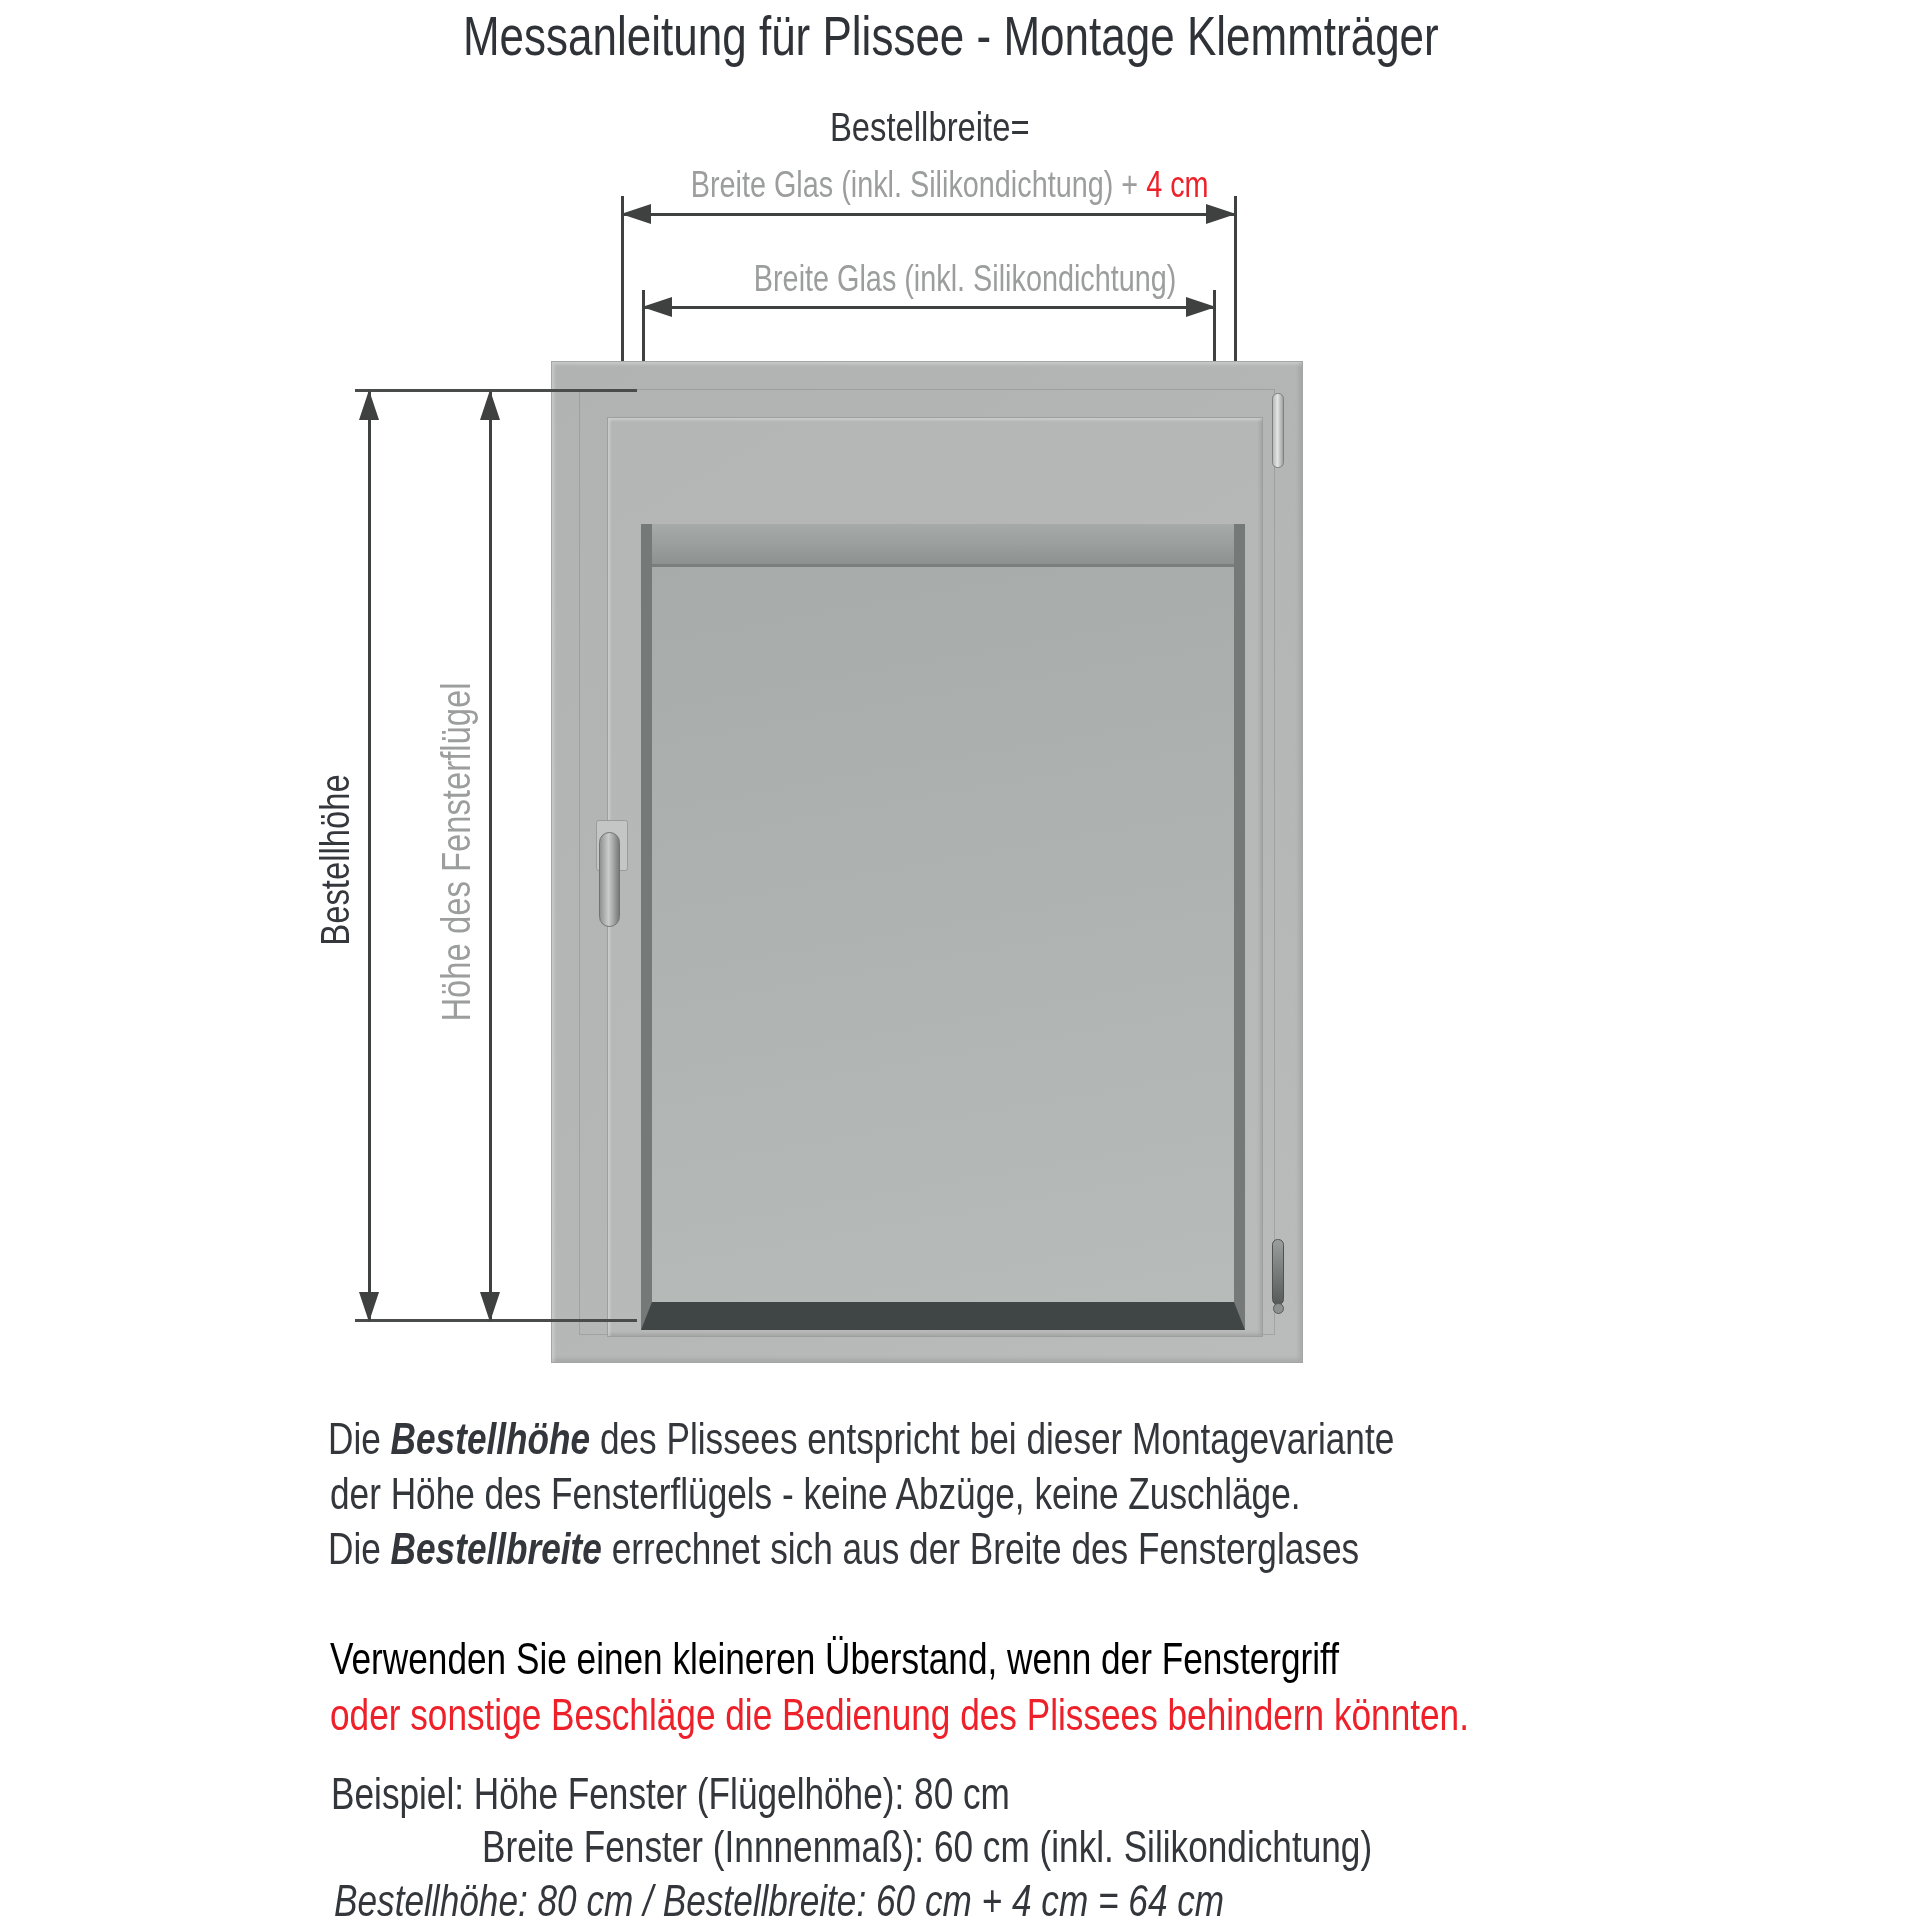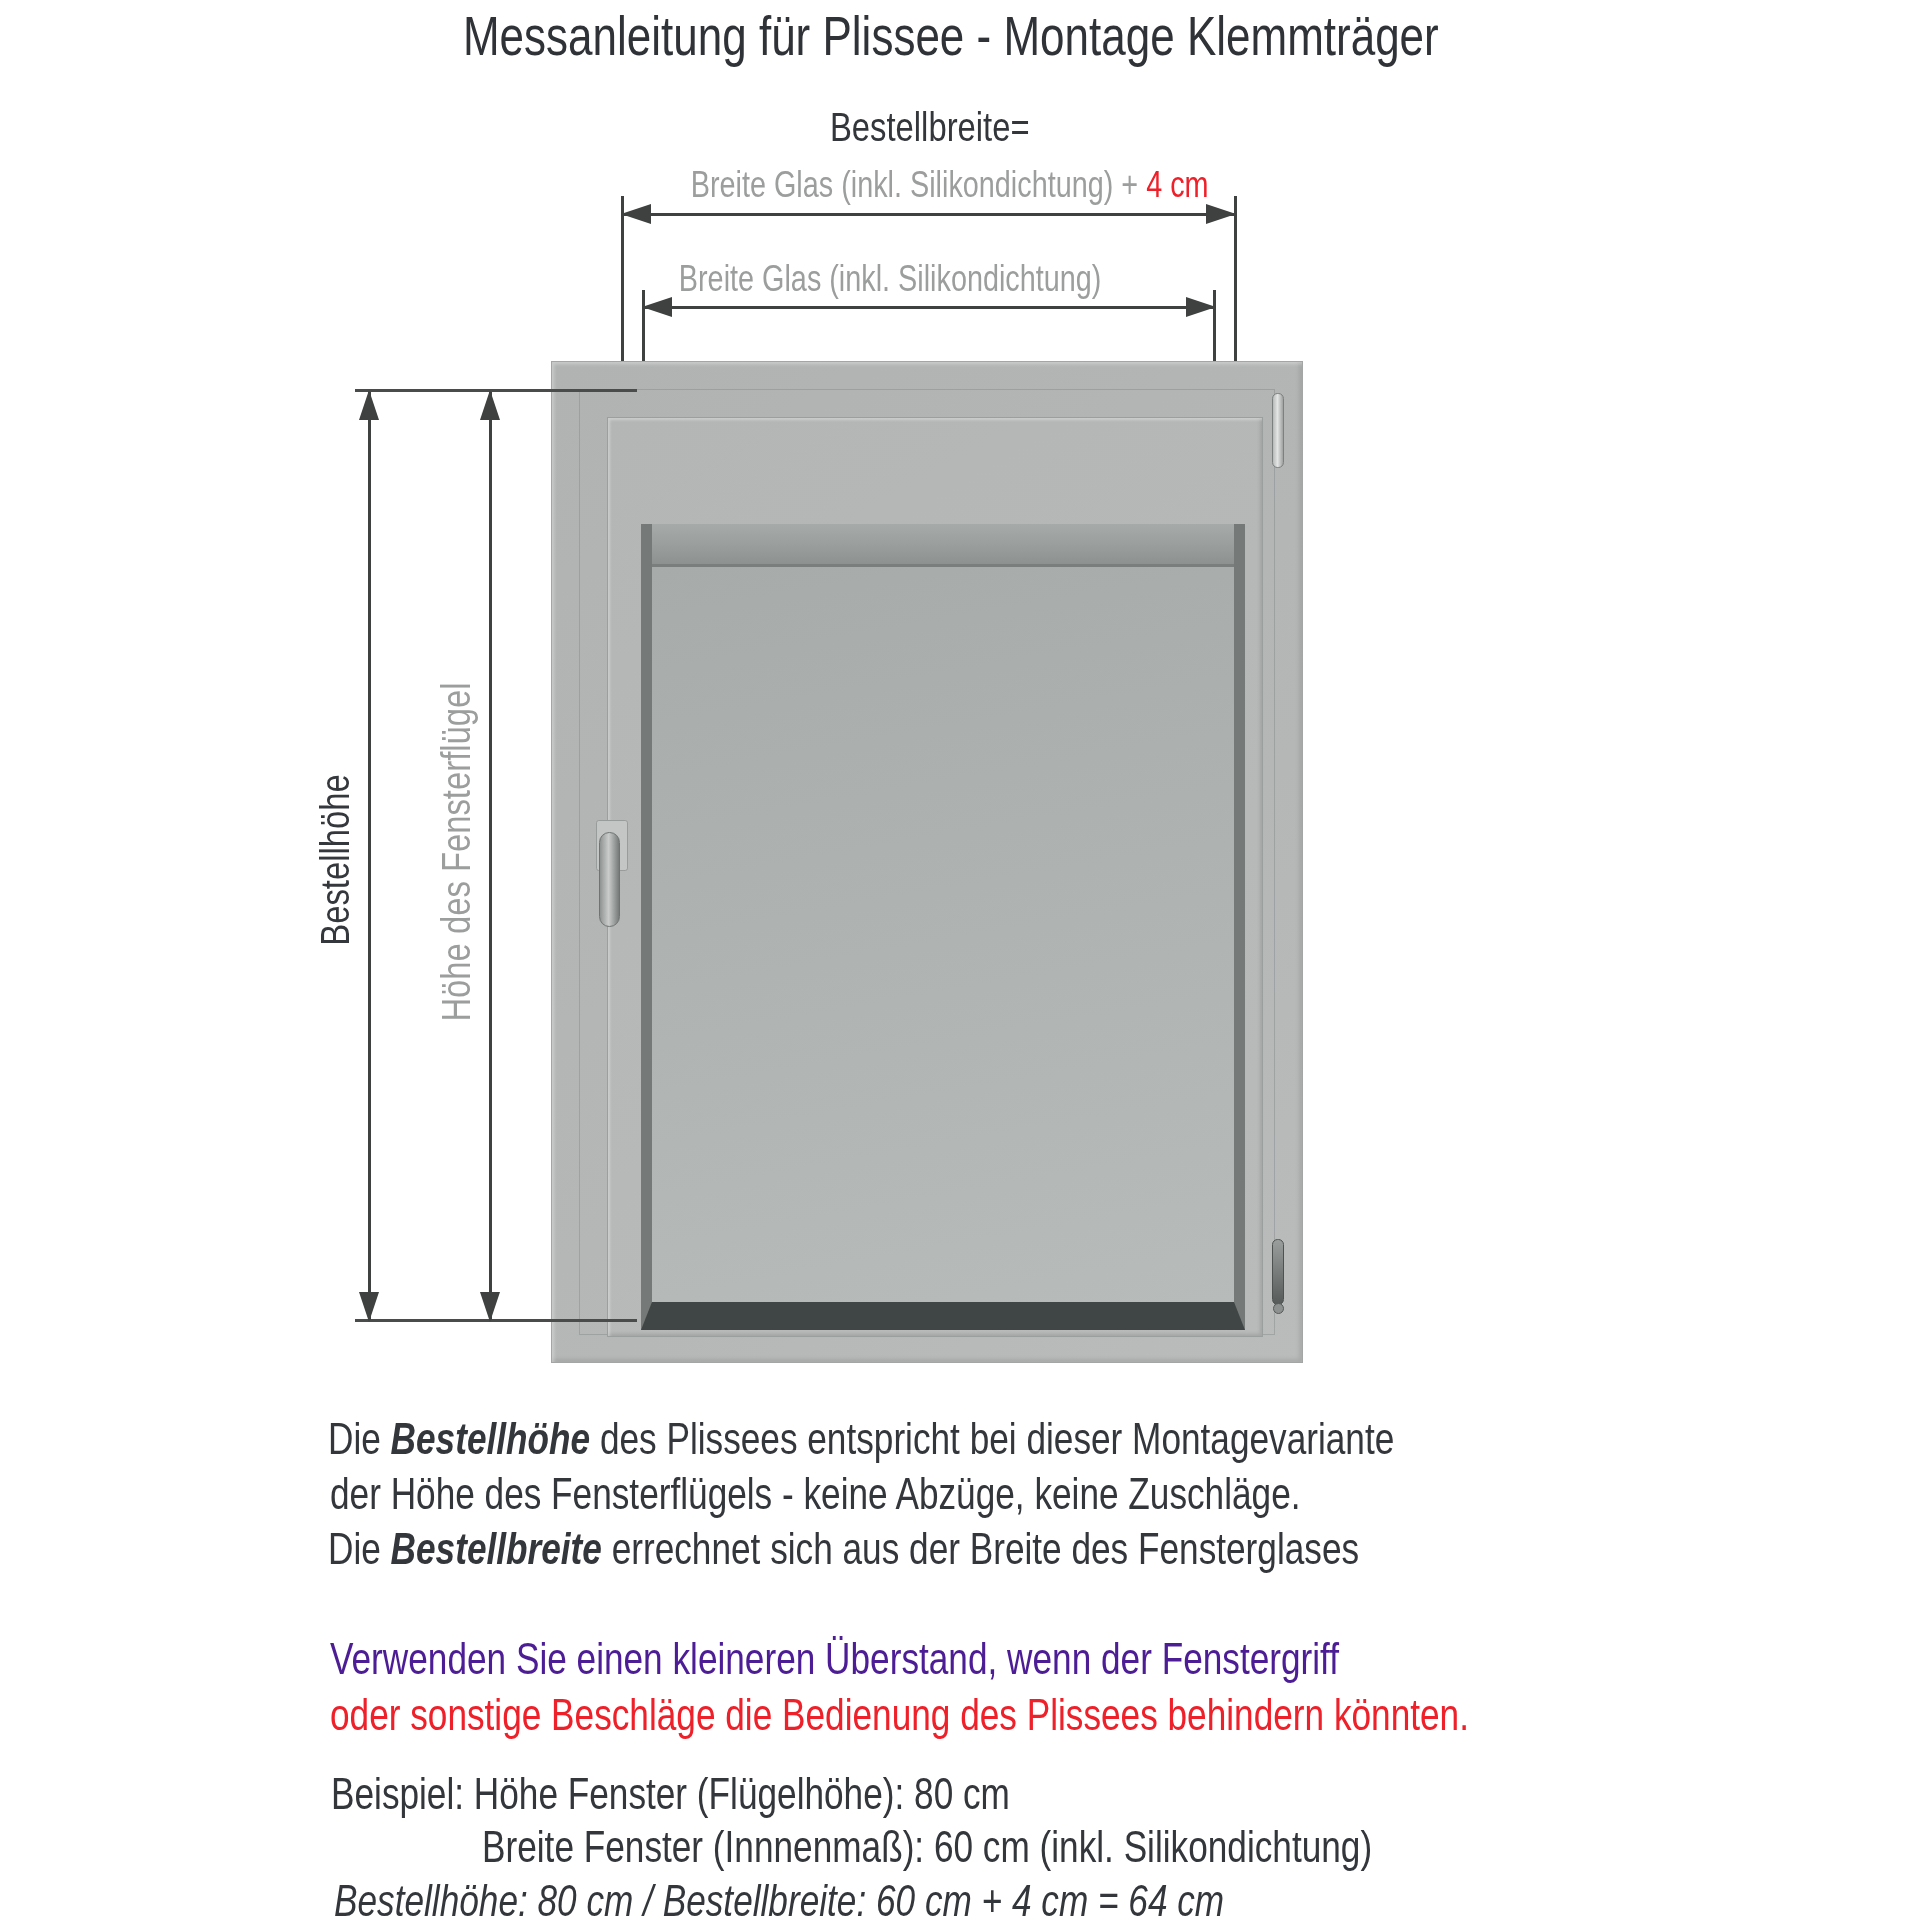"Breite Glas (inkl. Silikondichtung)" #lbl-inner { text-align: left -> right }
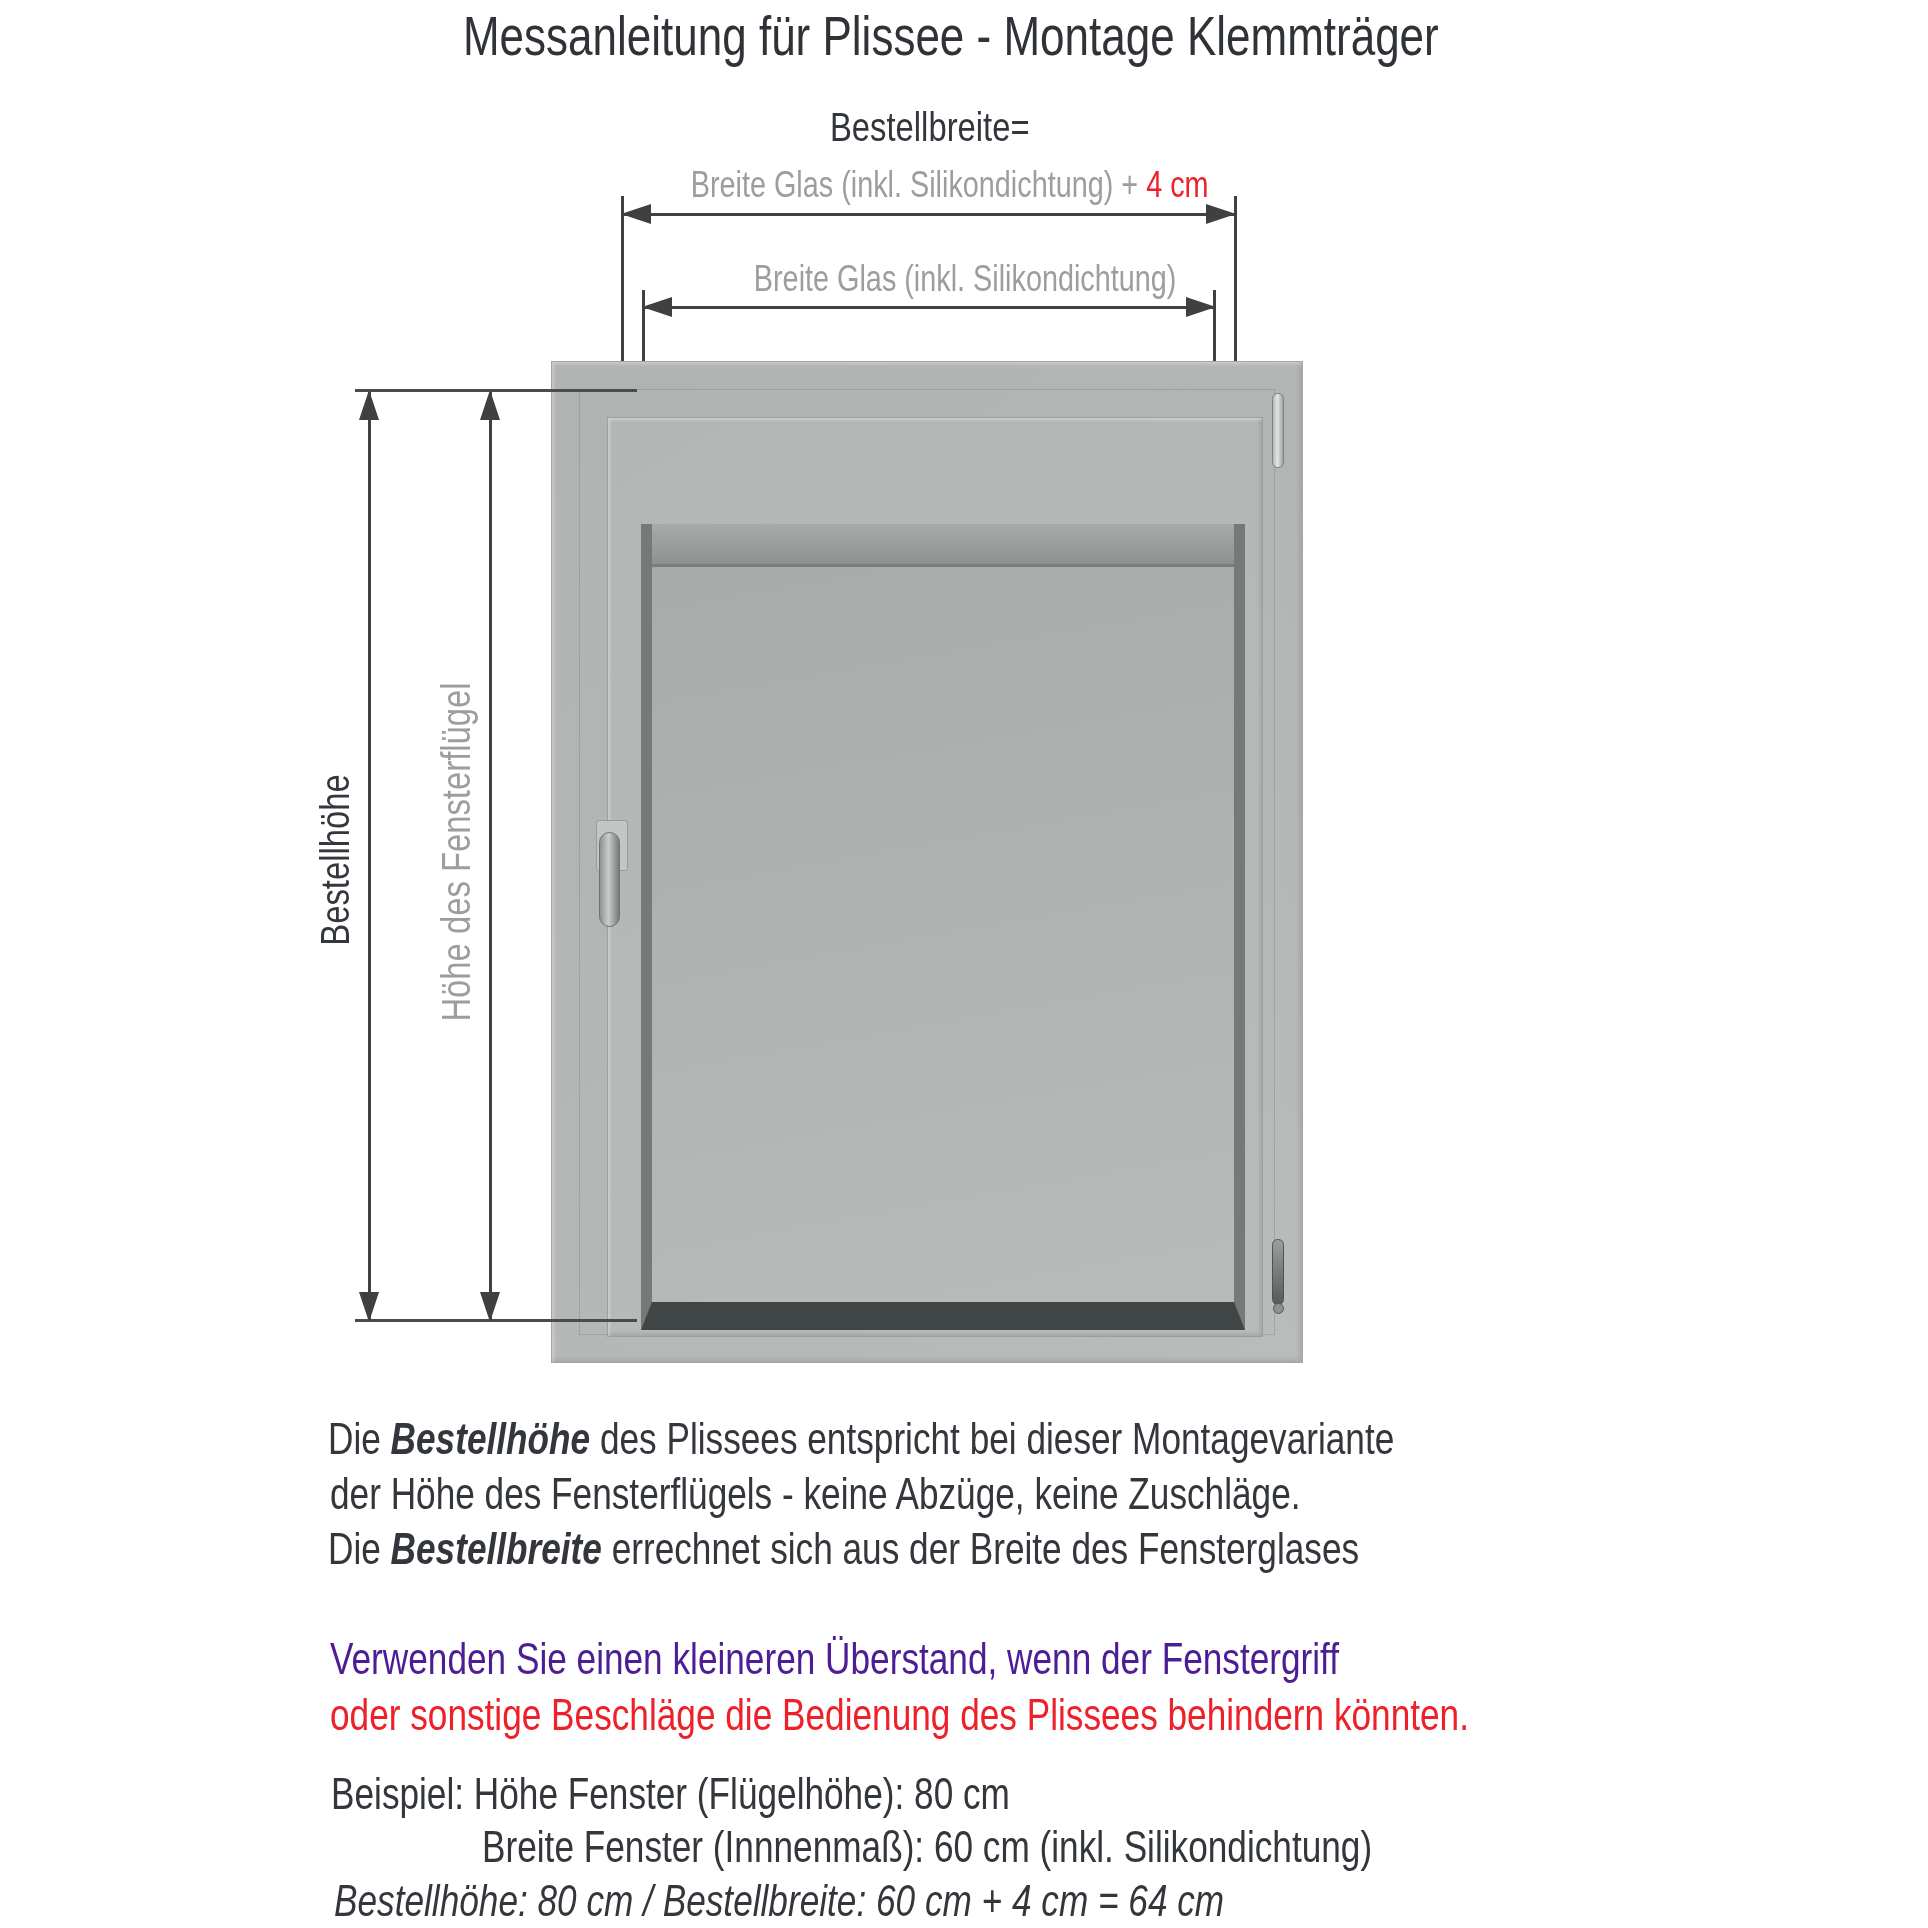"Verwenden Sie einen kleineren Überstand," #p5 { color: #4c1d95 -> #000000 }
